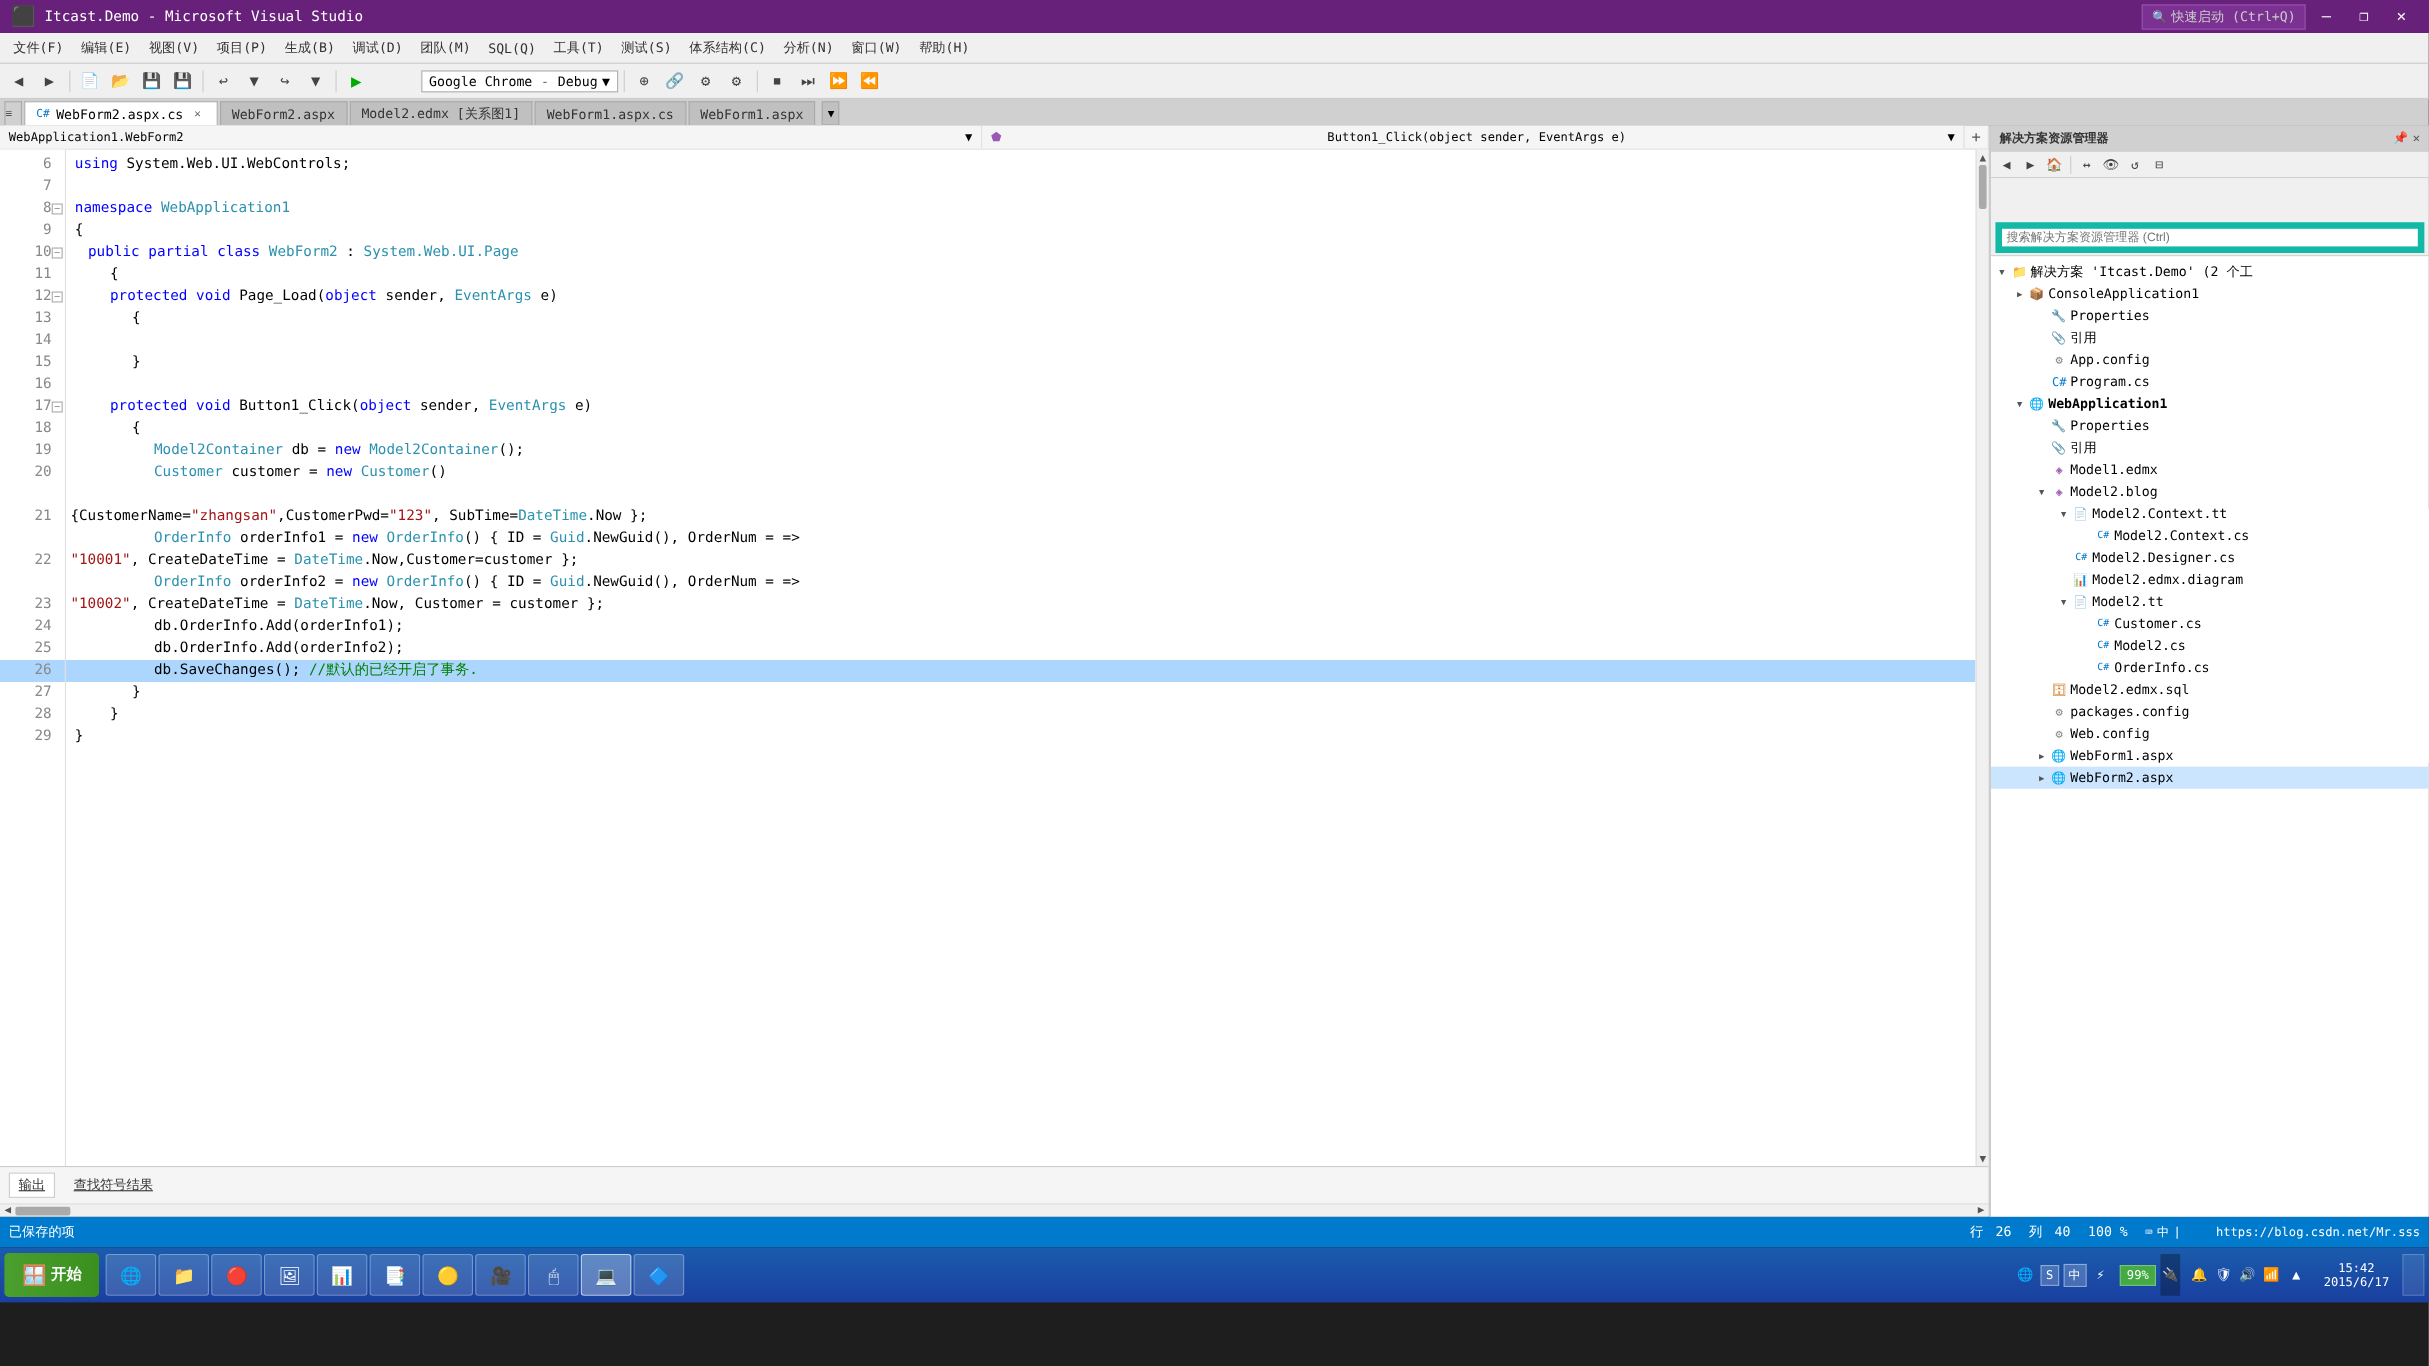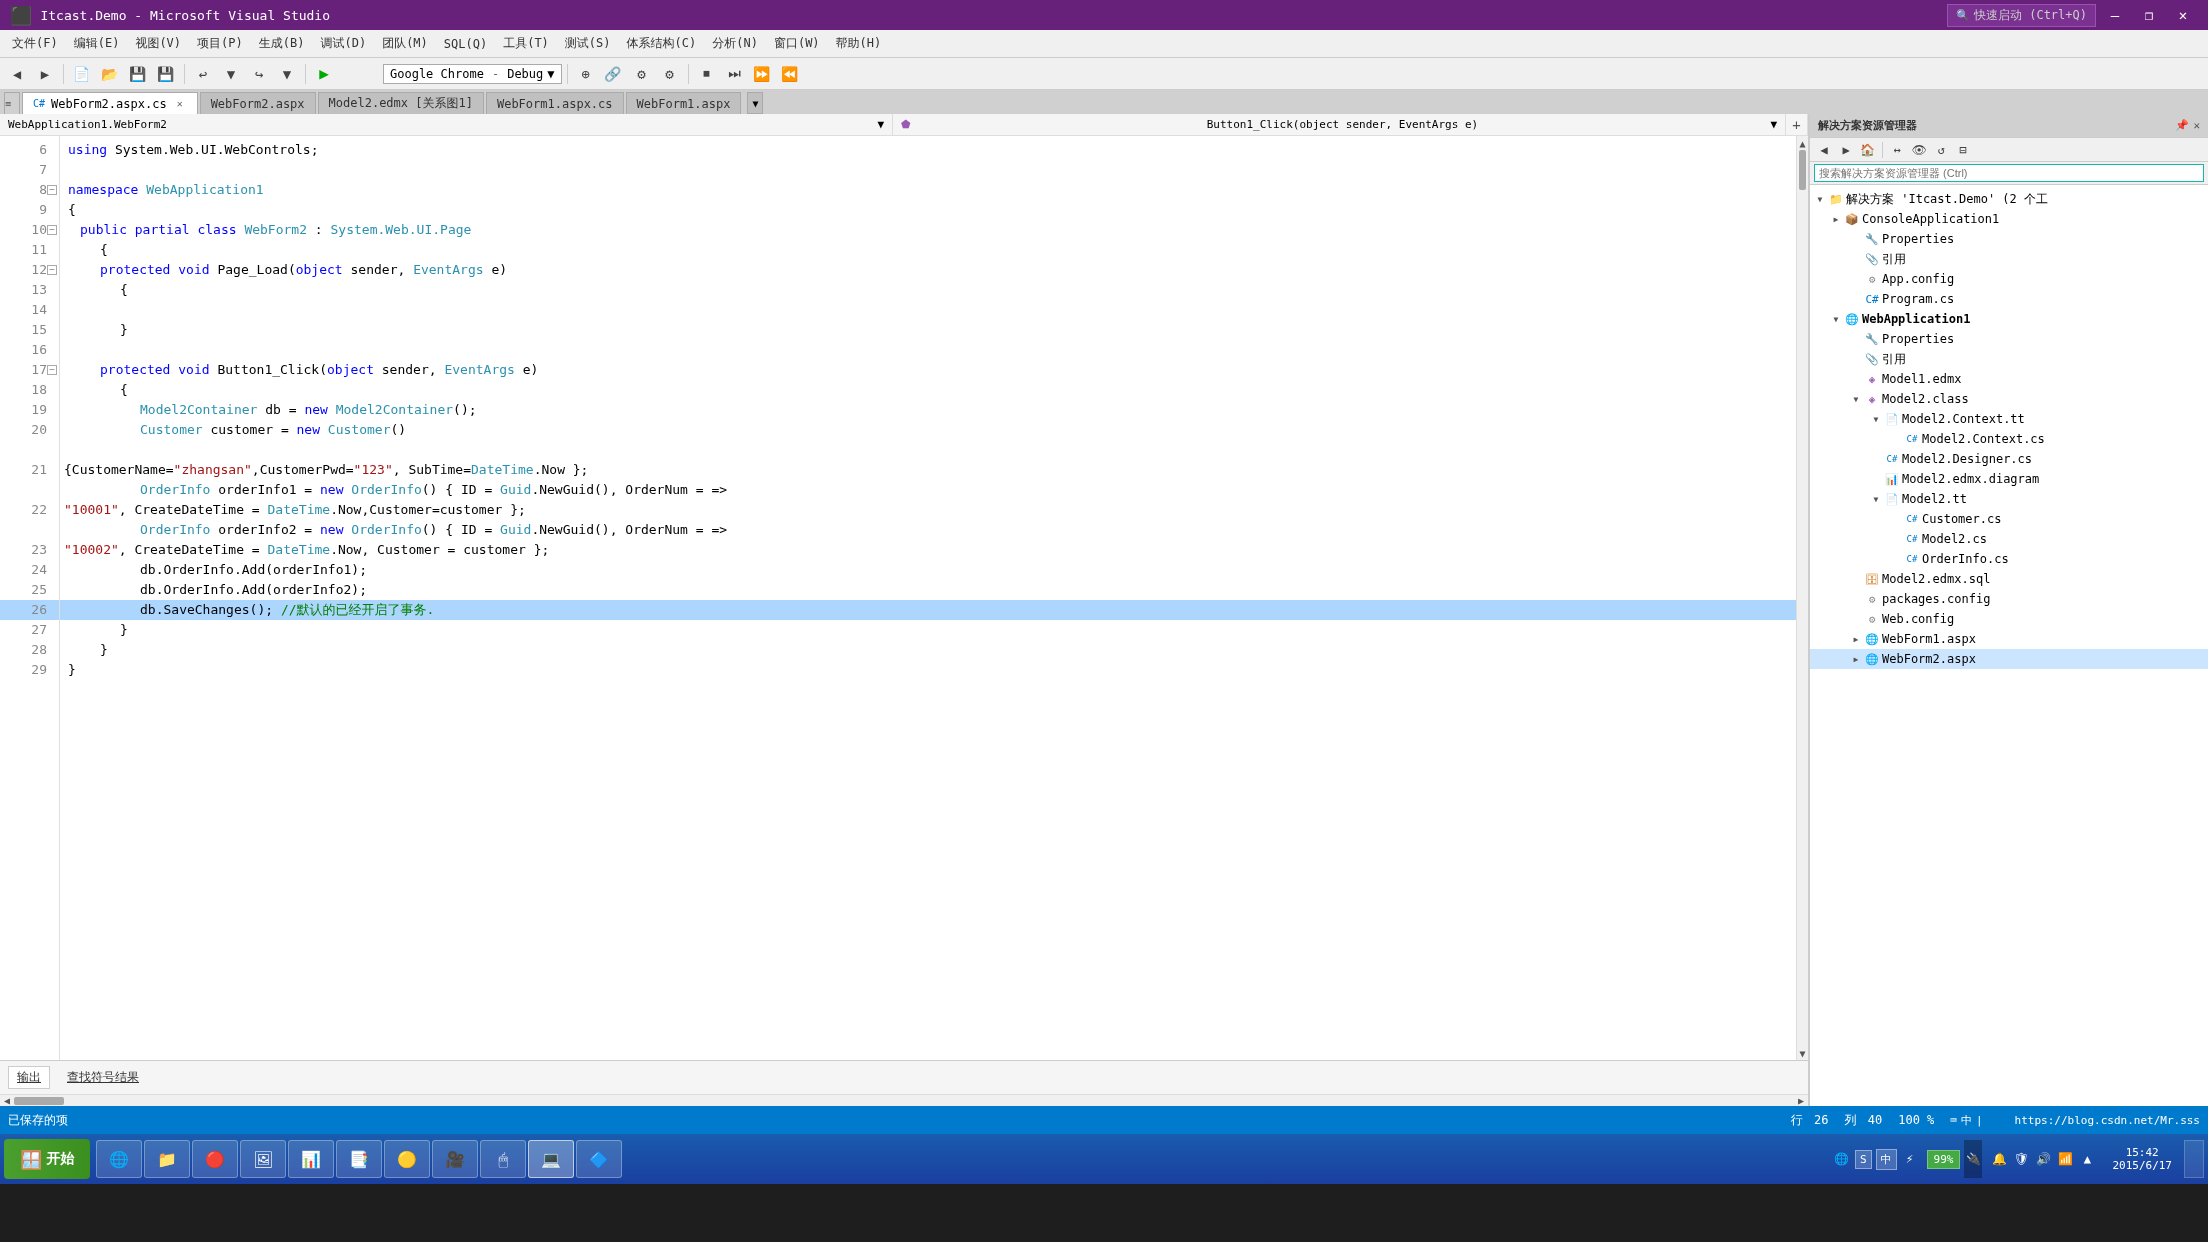"搜索解决方案资源管理器 (Ctrl)" .panel-search { border: 1px solid #14b8a6 -> 6px solid #14b8a6; height: 18px -> 28px; margin-top: none -> 38px }
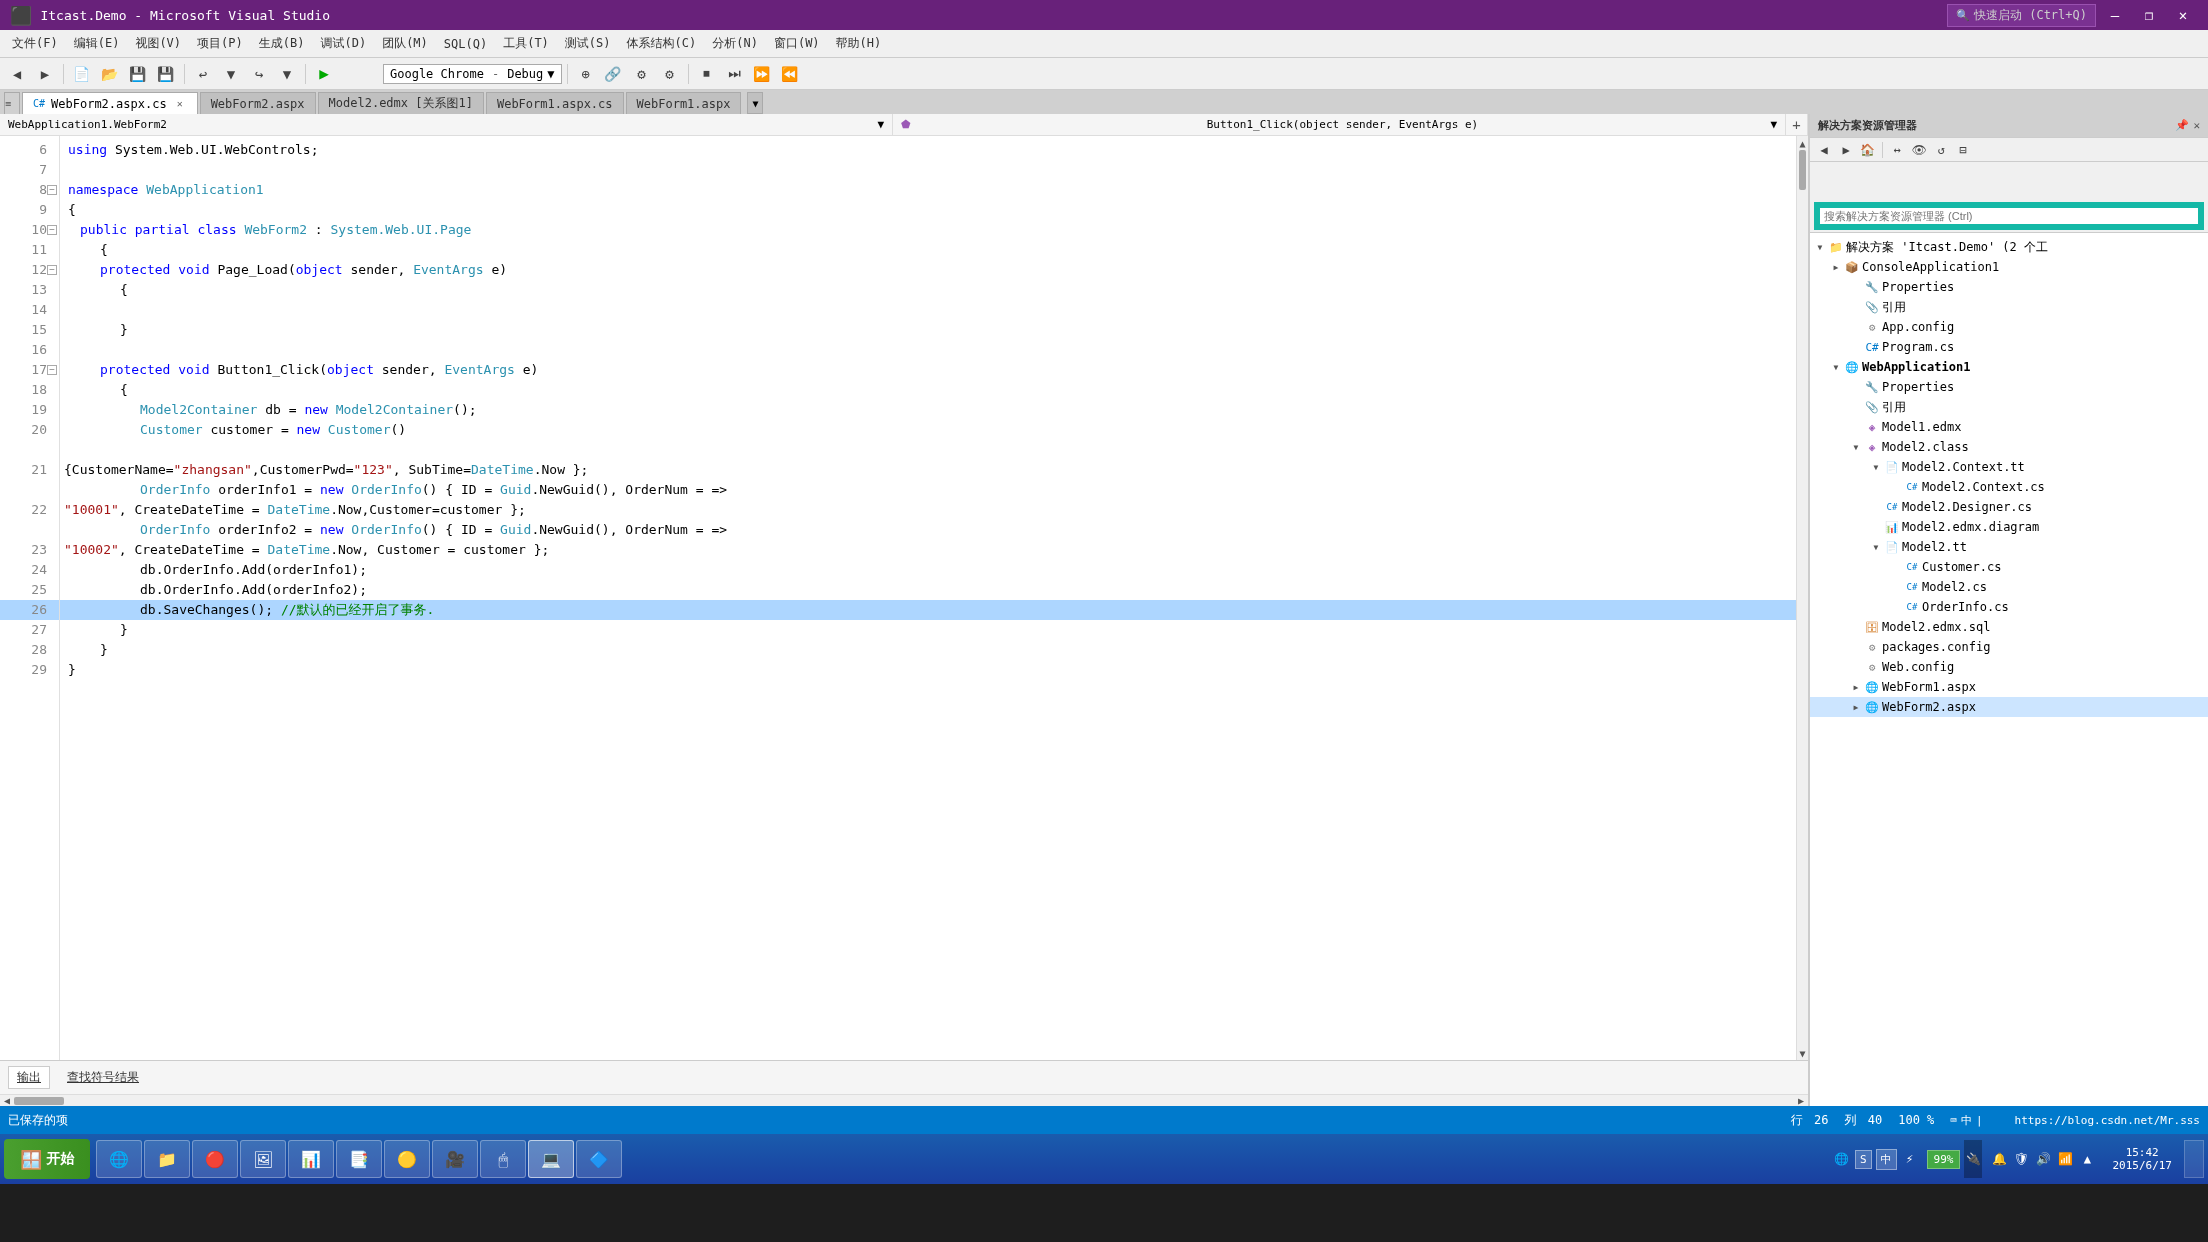"Model2.class" span.tree-label { text: Model2.class -> Model2.blog }
